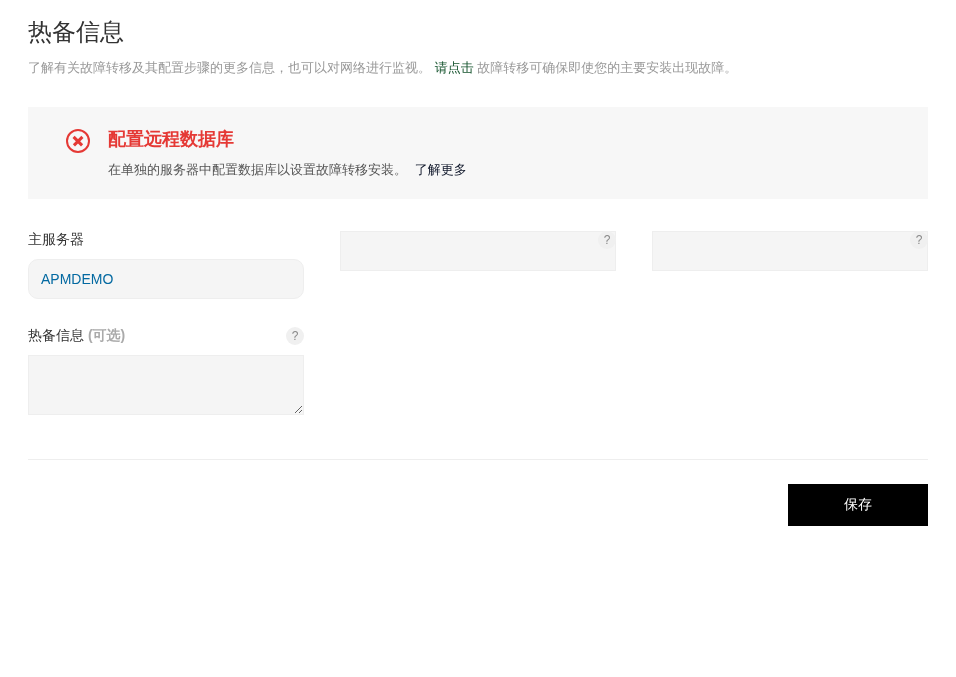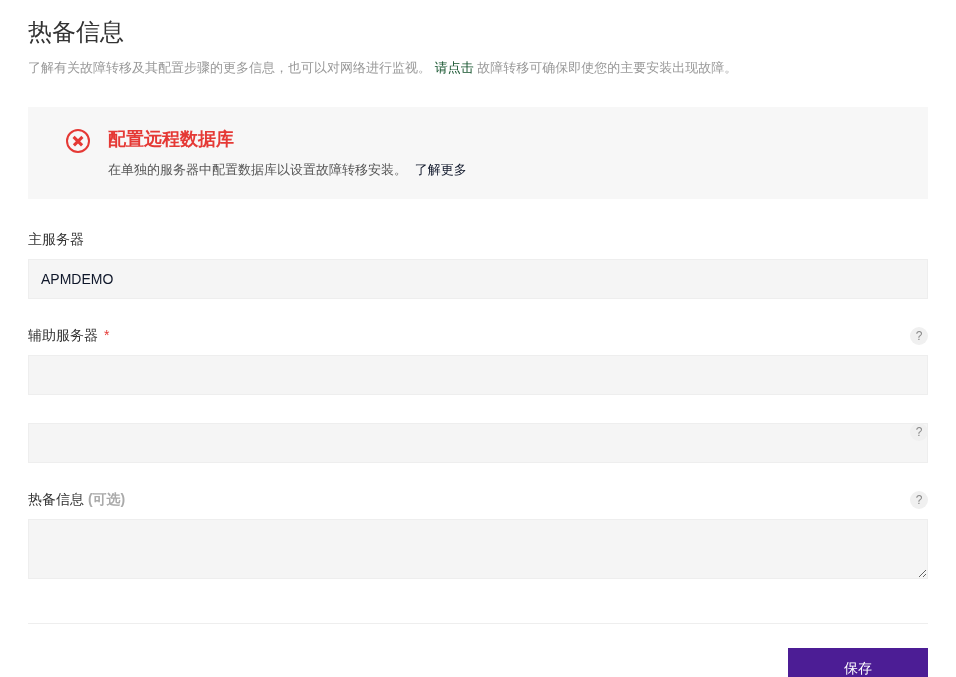"主服务器" .form-grid { grid-template-columns: 1fr -> 1fr 1fr 1fr }
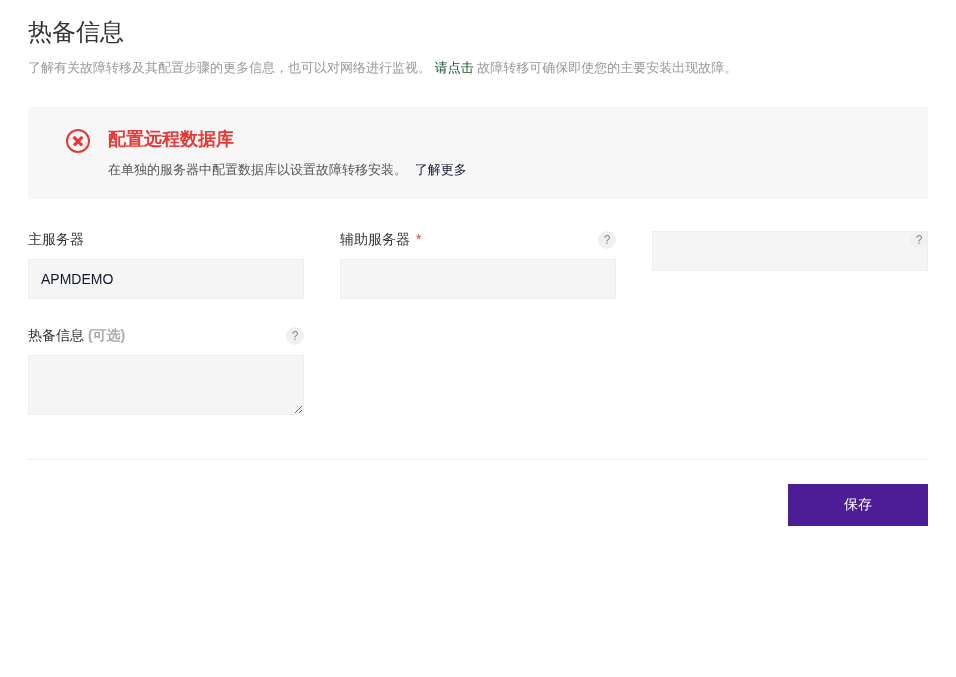"辅助服务器 *" label.form-label { html: <label> <span>辅助服务器</span> <span>*</span> </label> -> none }
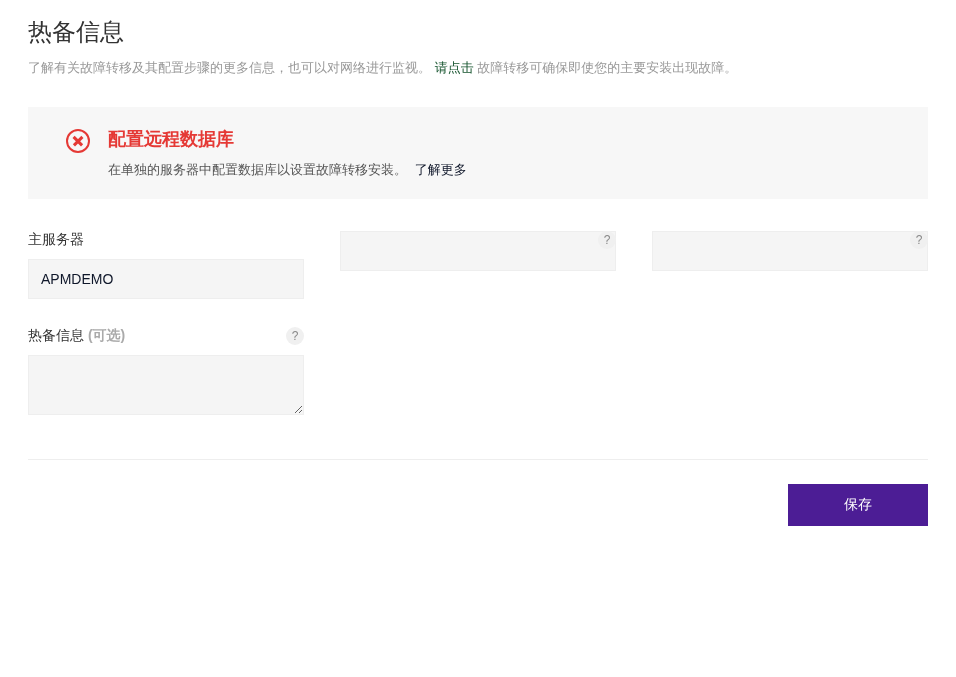"APMDEMO" .form-input.disabled { border-radius: none -> 10px; color: #0f172a -> #0369a1 }
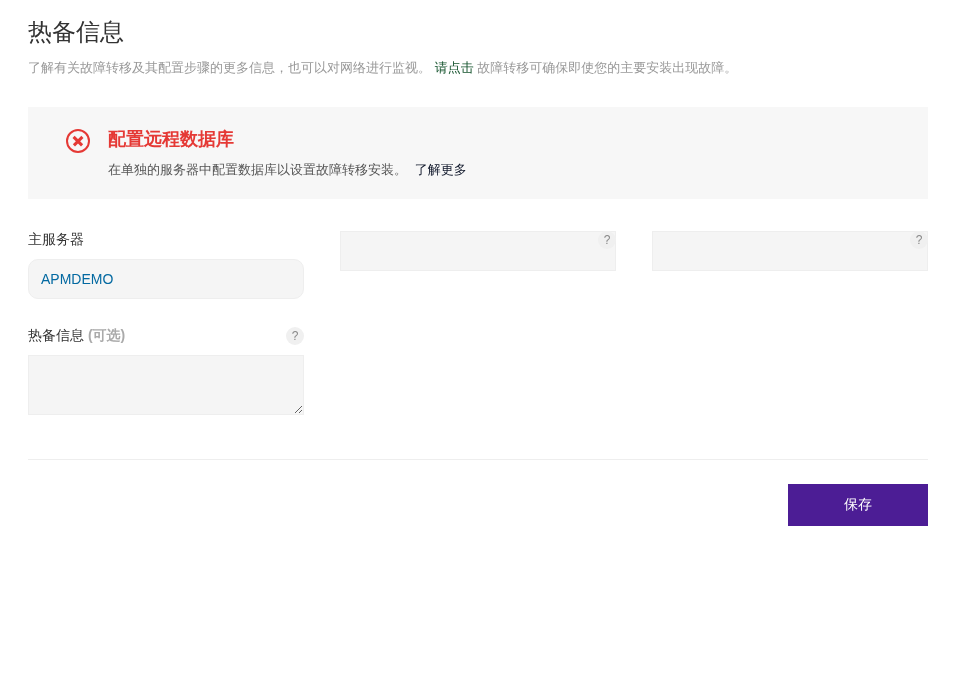"保存" .btn-save { background: #4c1d95 -> #000000 }
